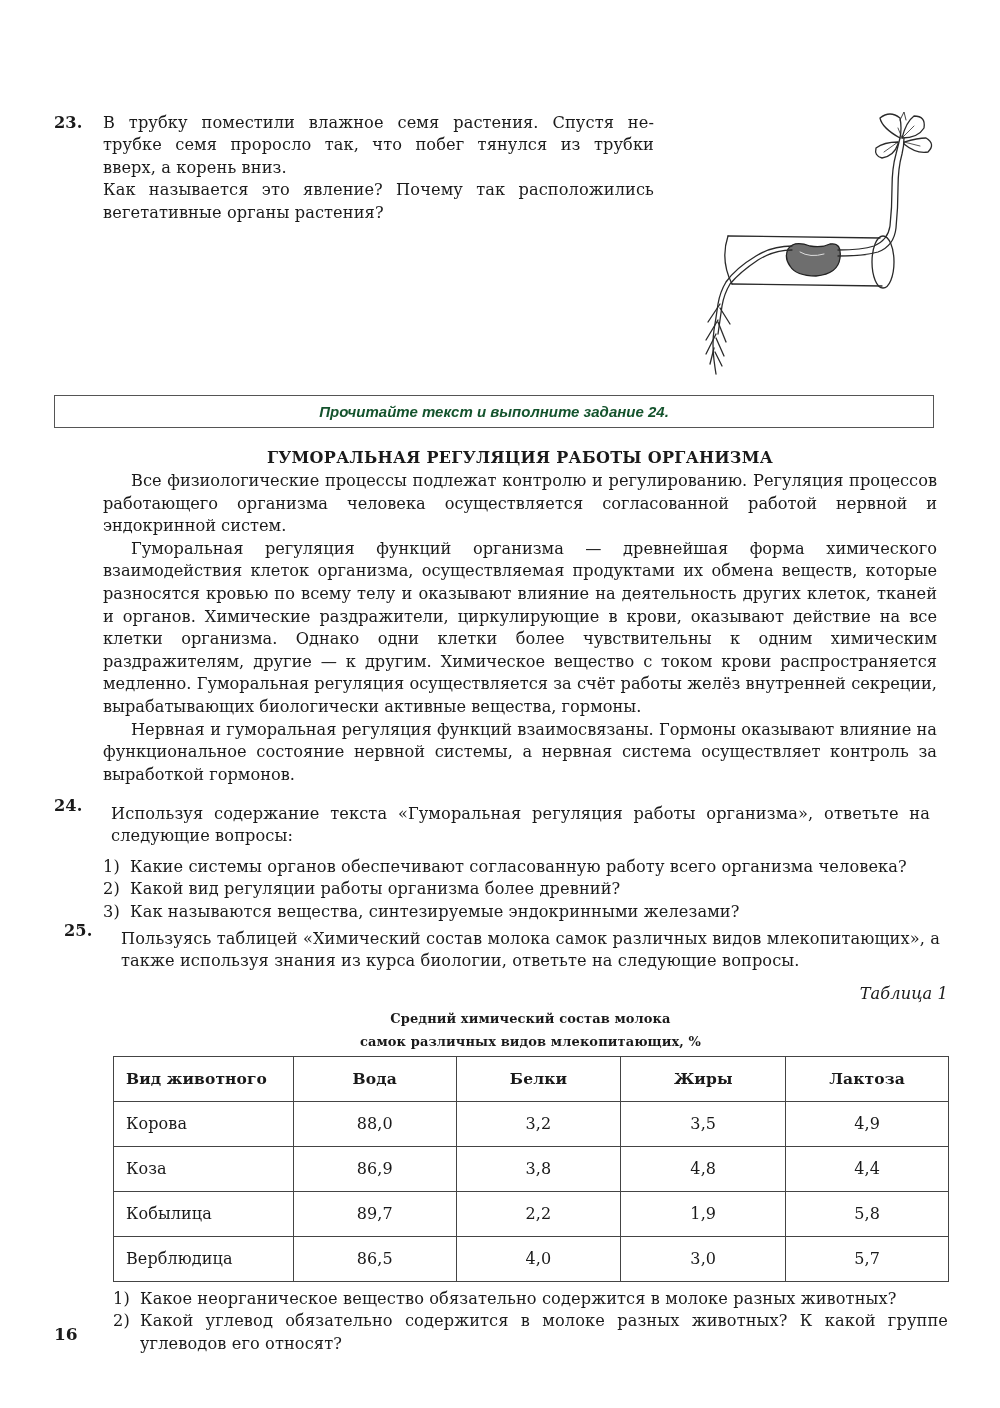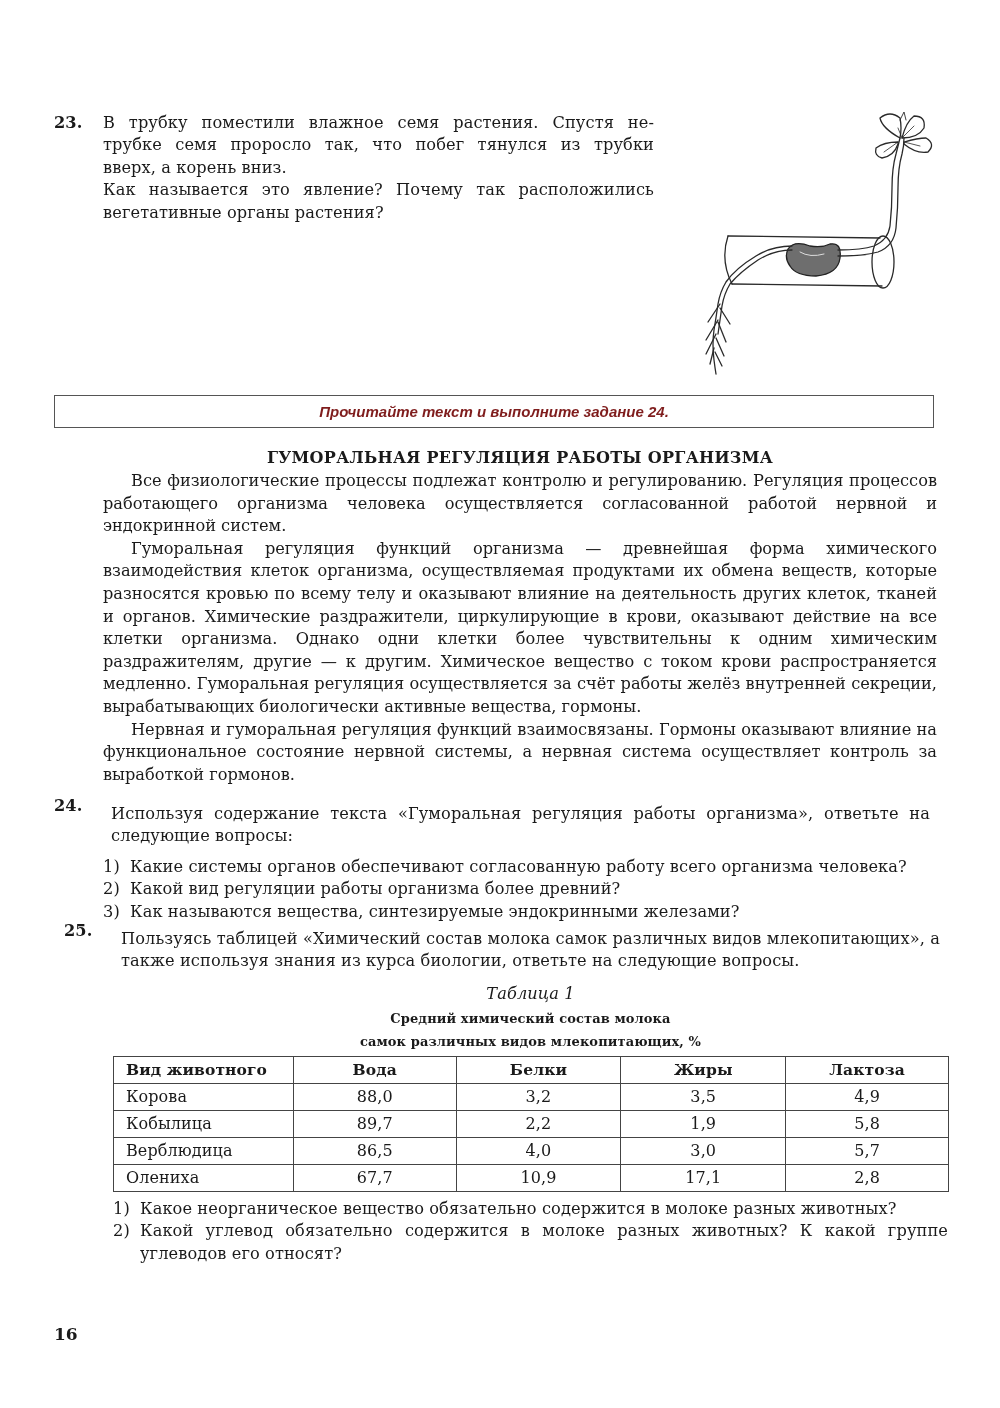"Прочитайте текст и выполните задание" #notice { color: #7f1d1d -> #14532d }
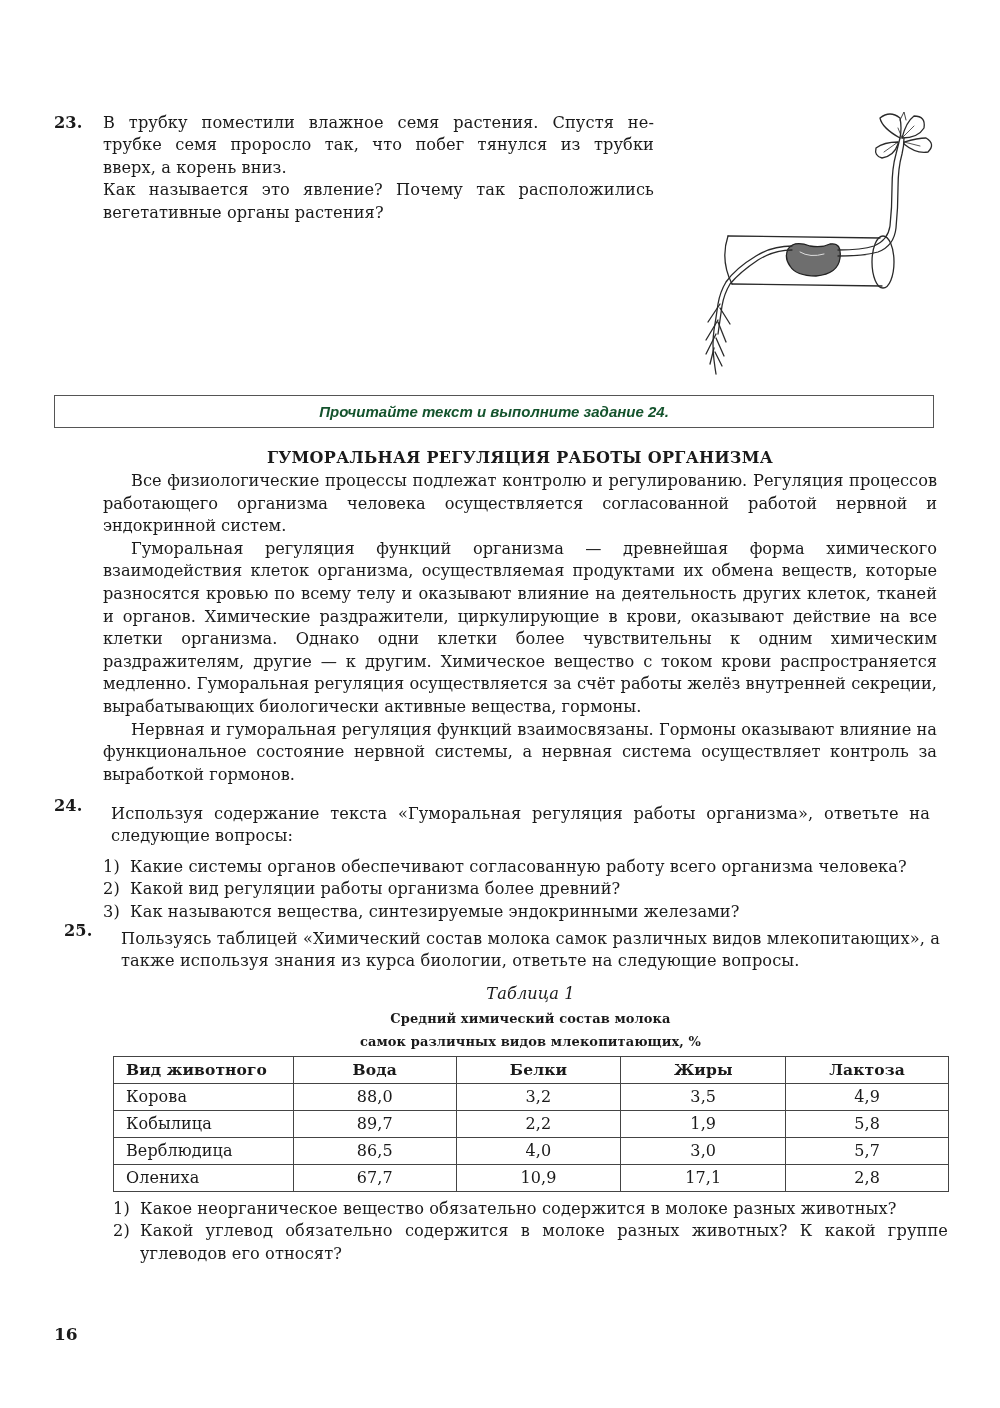"Таблица 1" .table-label { text-align: center -> right }
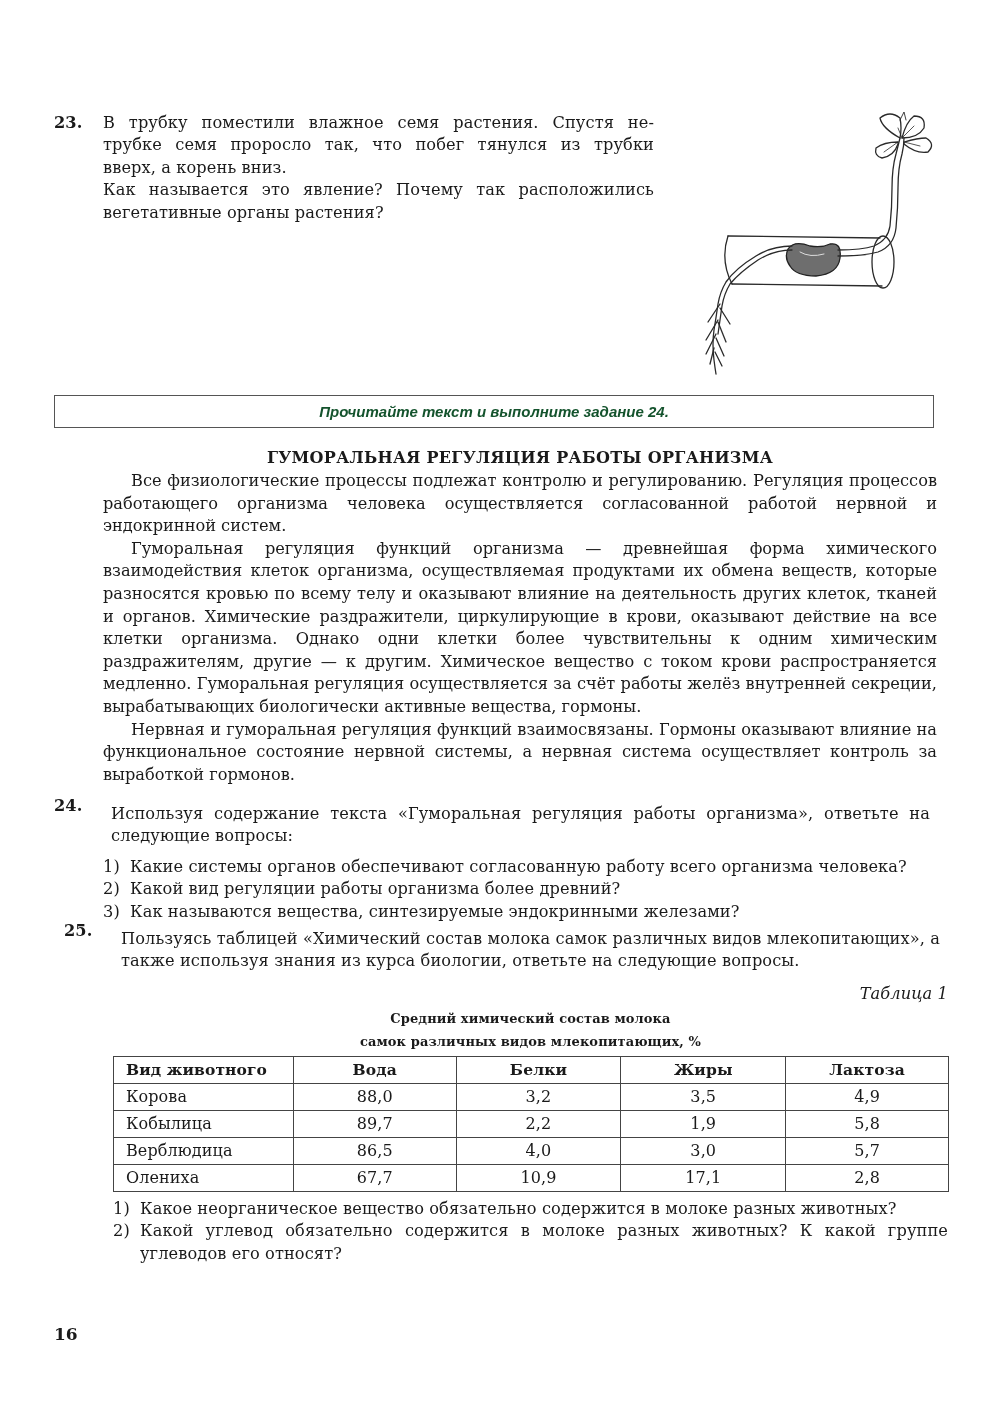"Вид животного" table.milk th, table.milk td { padding: 0 12px -> 9px 12px }
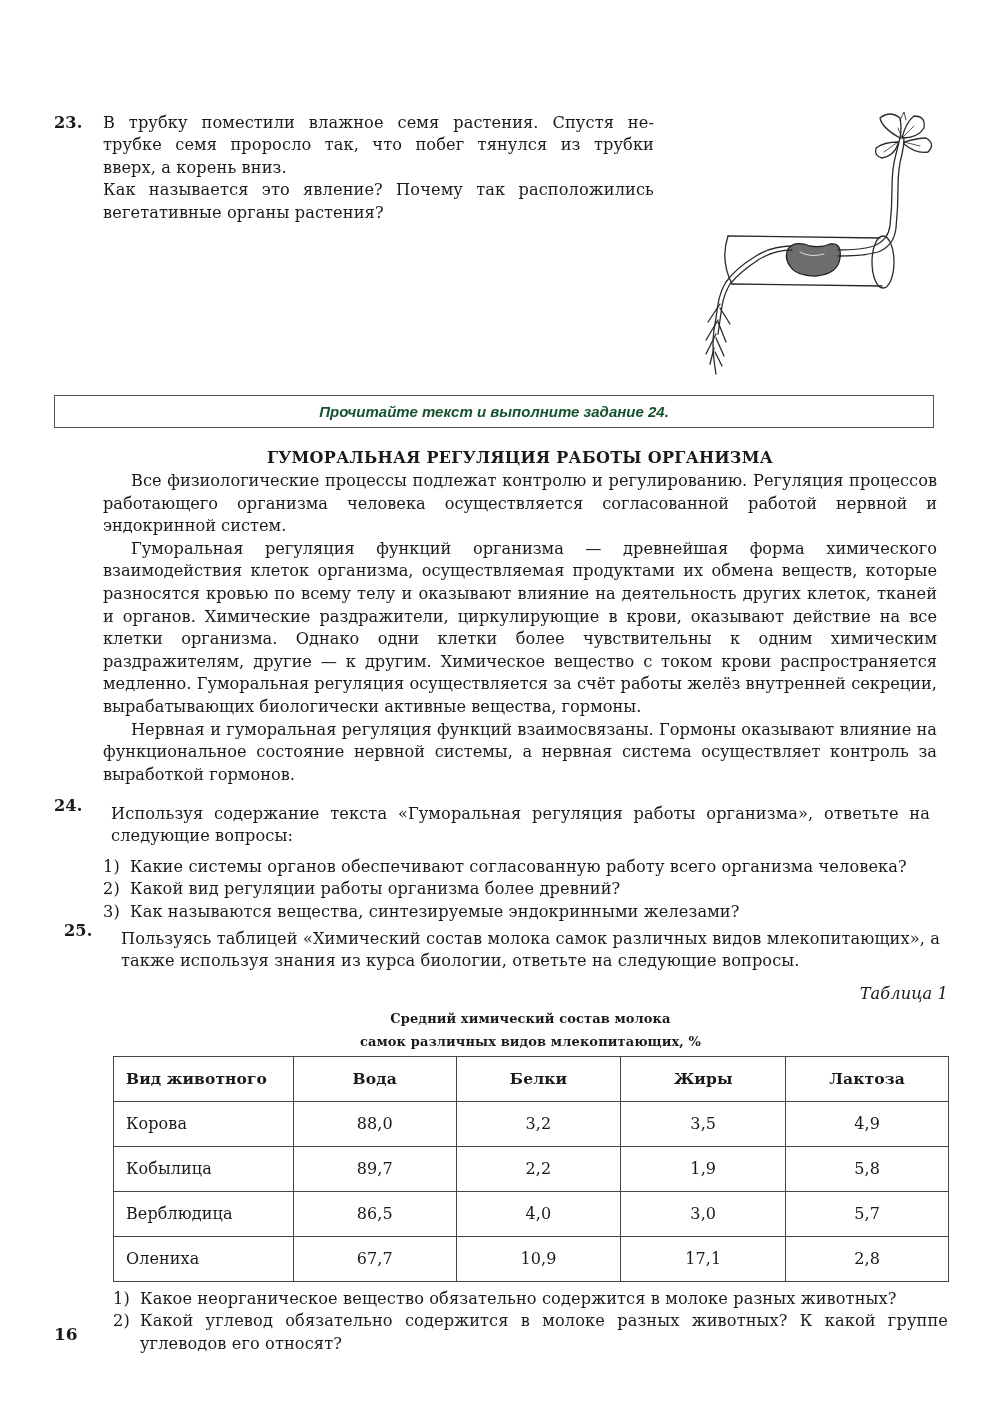"Коза" tr { html: none -> <tr> <td>Коза</td> <td>86,9</td> <td>3,8</td> <td>4,8</td> <td>4,4</td> </tr> }
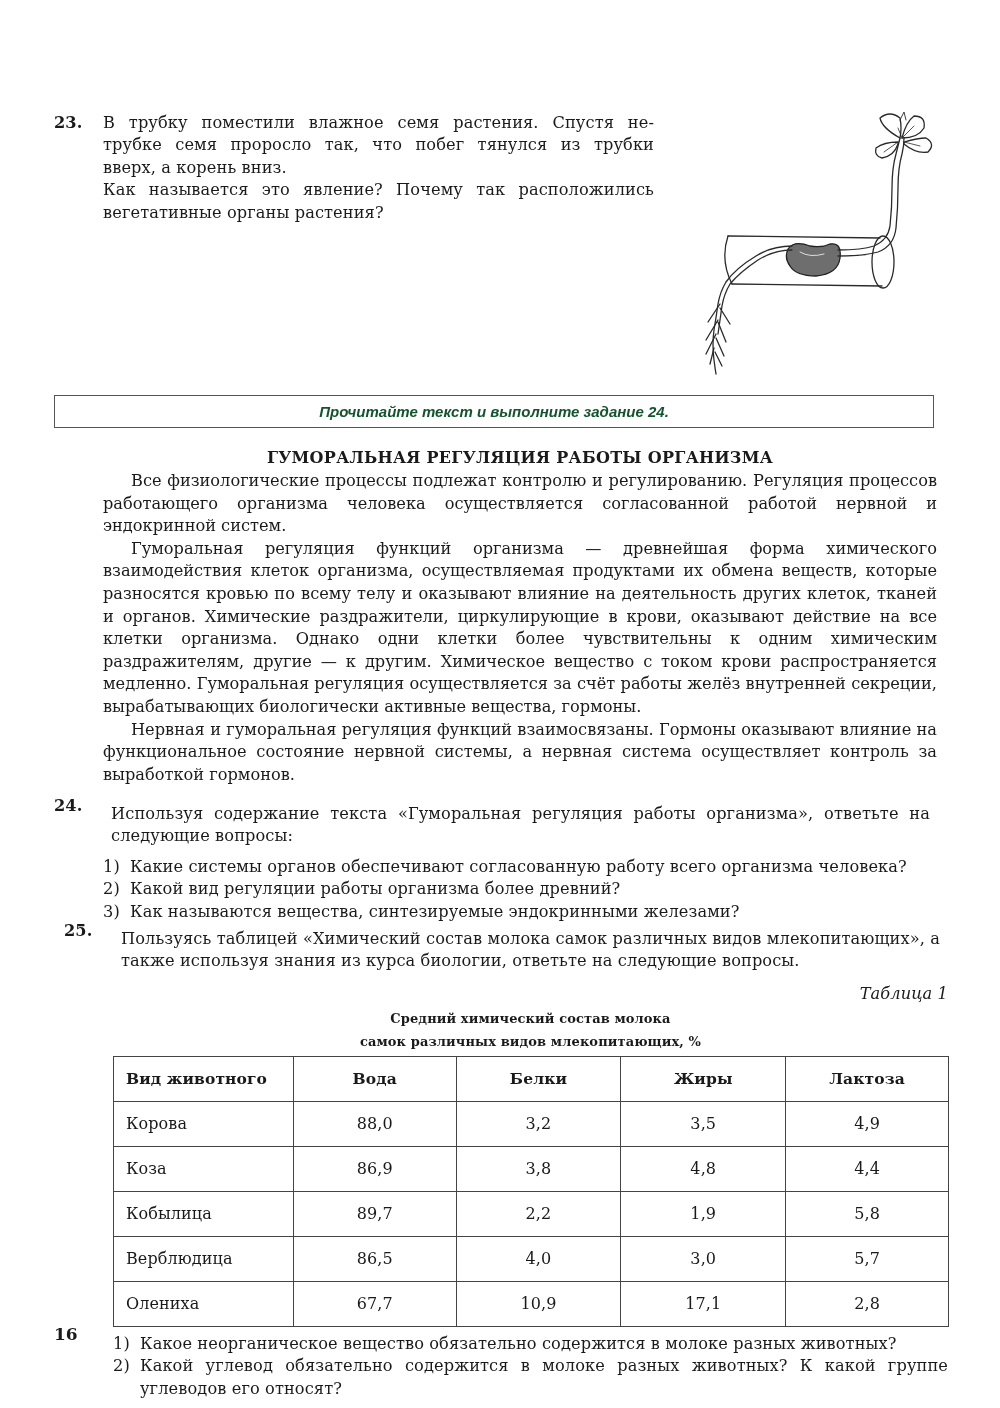"Олениха" tr { html: <tr> <td>Олениха</td> <td>67,7</td> <td>10,9</td> <td>17,1</td> <td>2,8</td> </tr> -> none }
